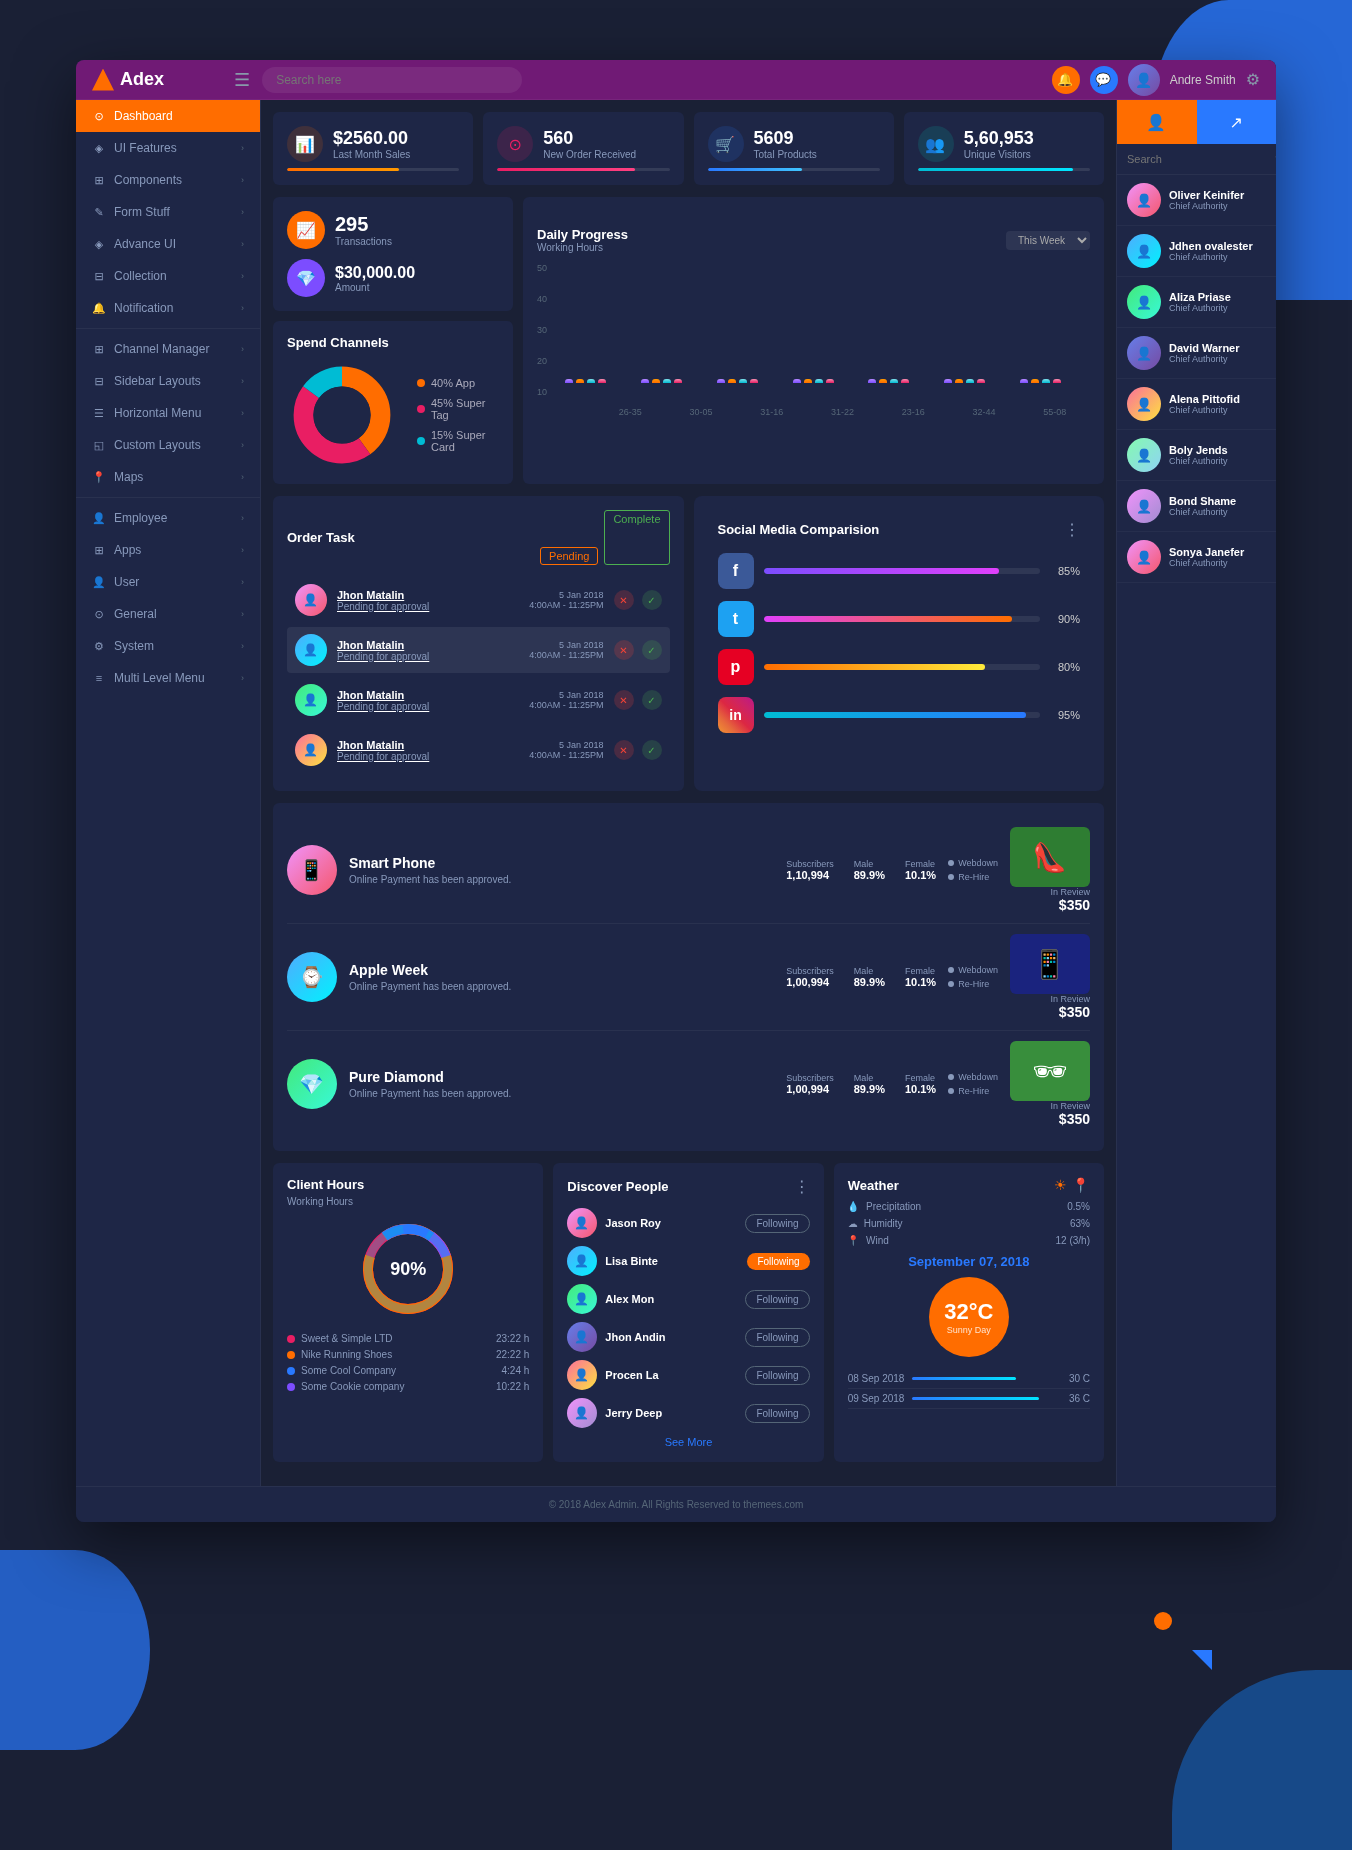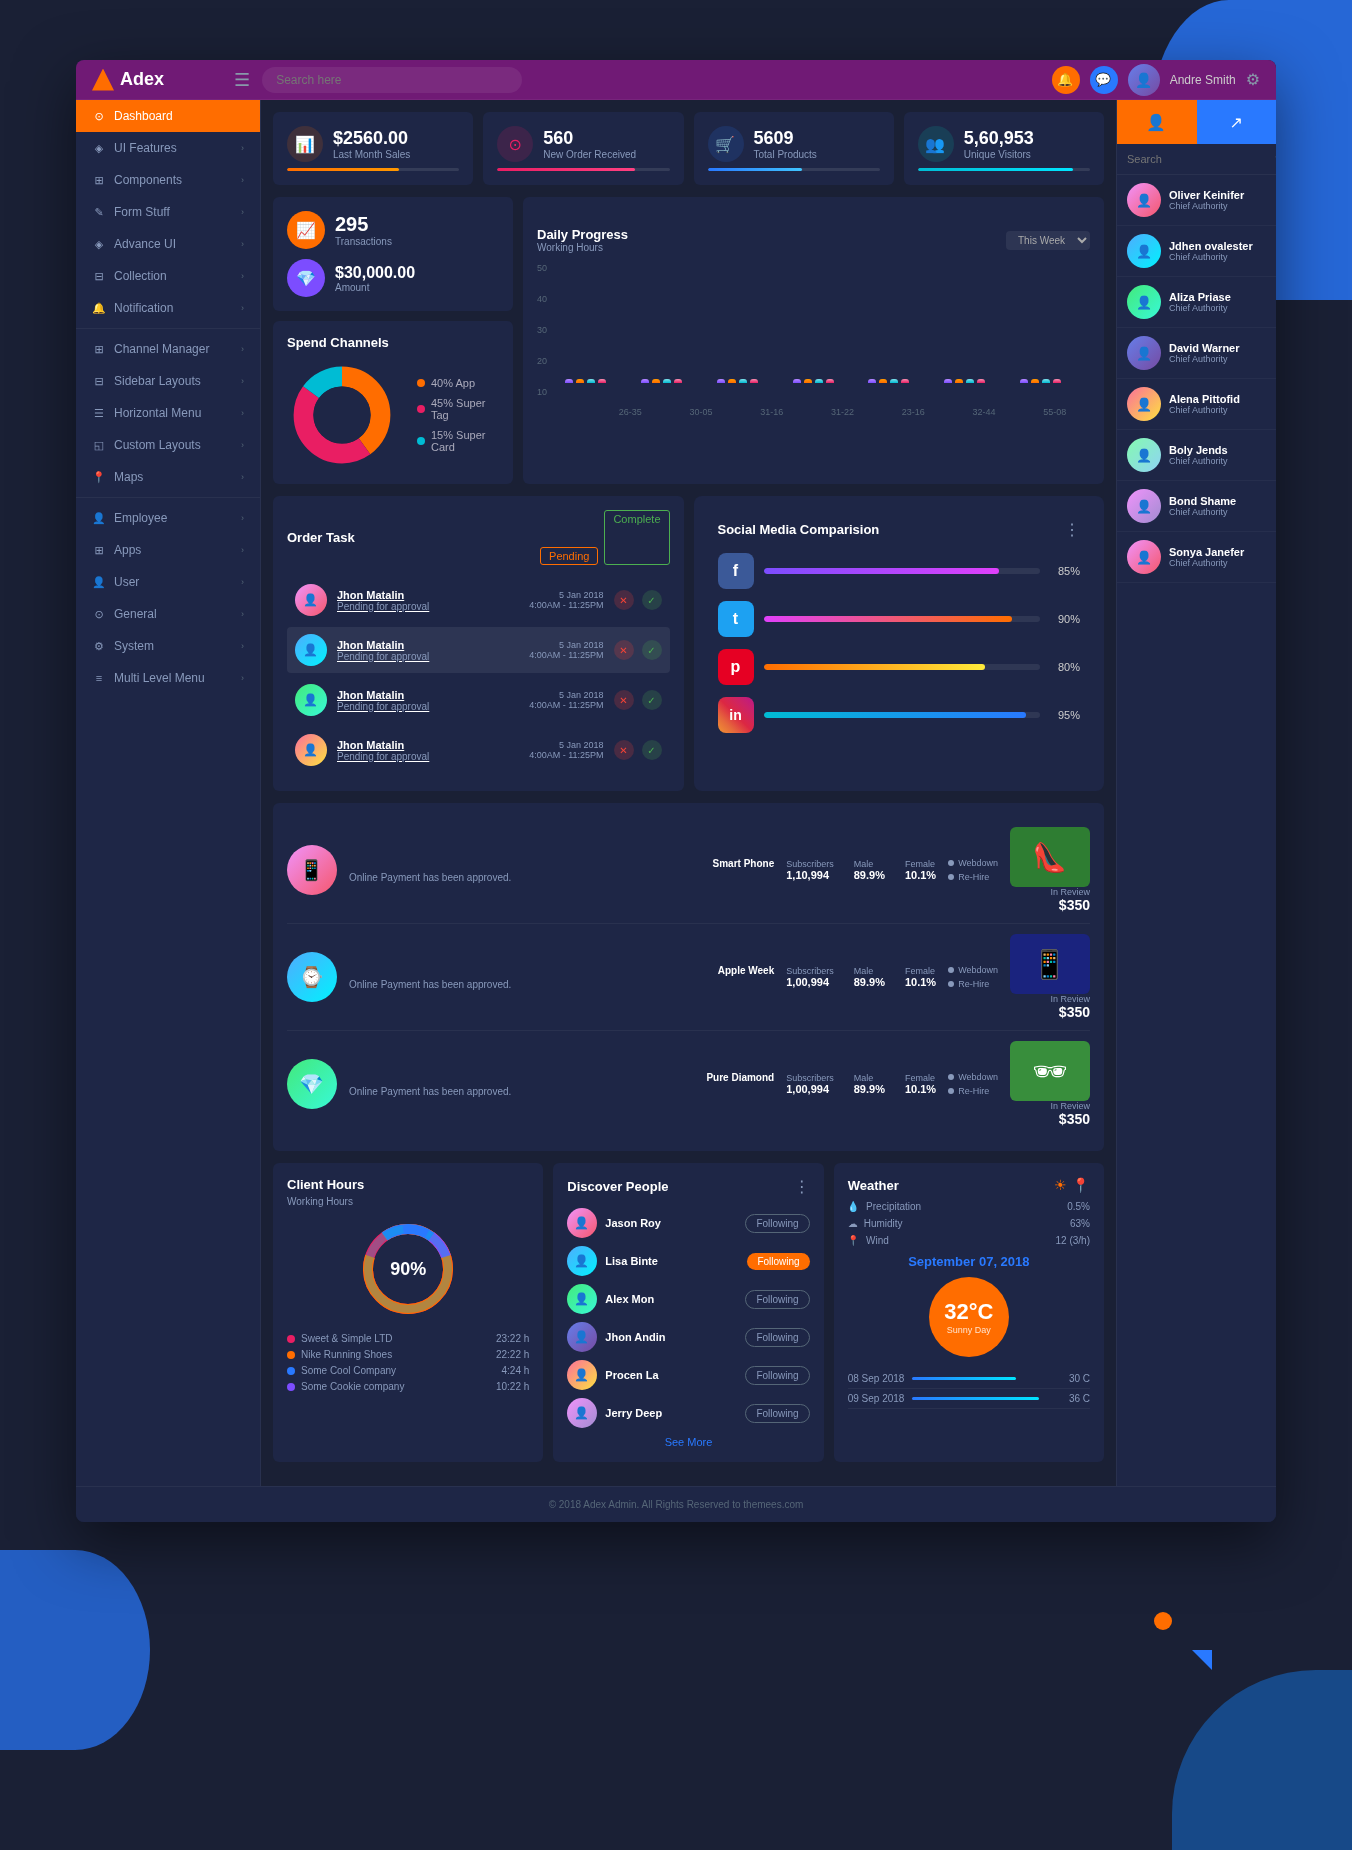"Smart Phone" .product-name { font-size: 10px -> 14px; text-align: right -> none }
